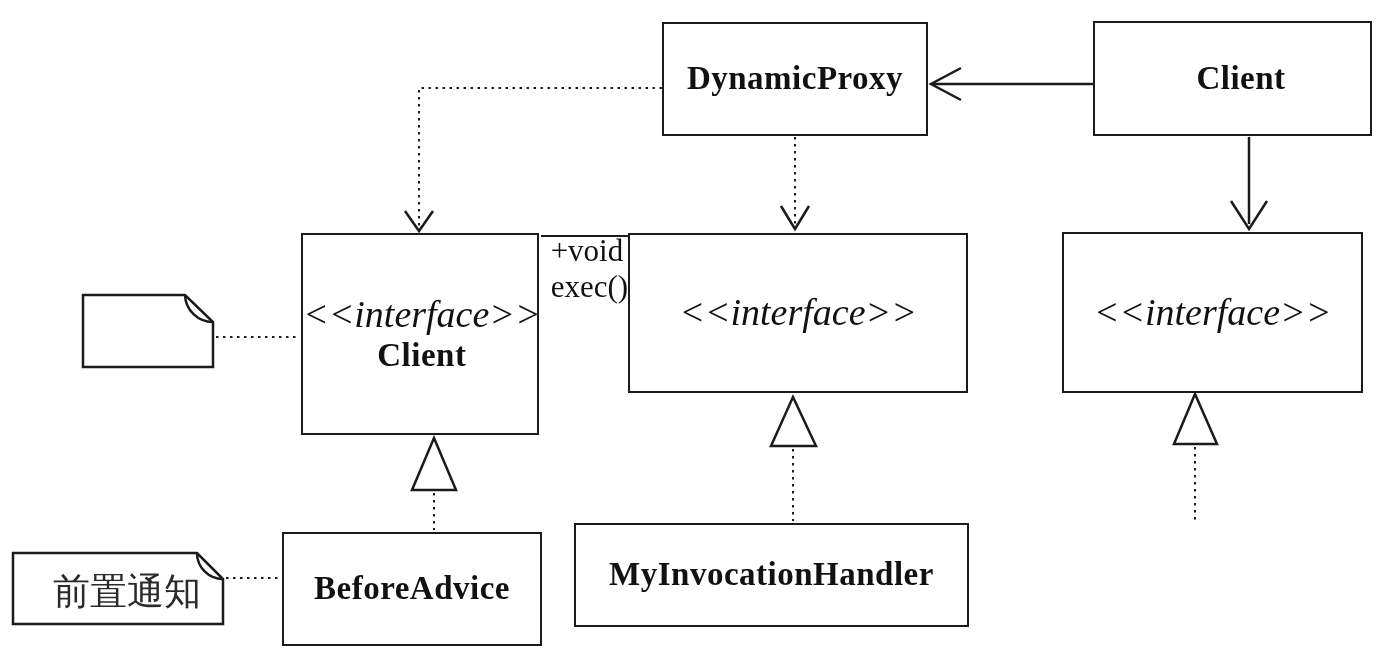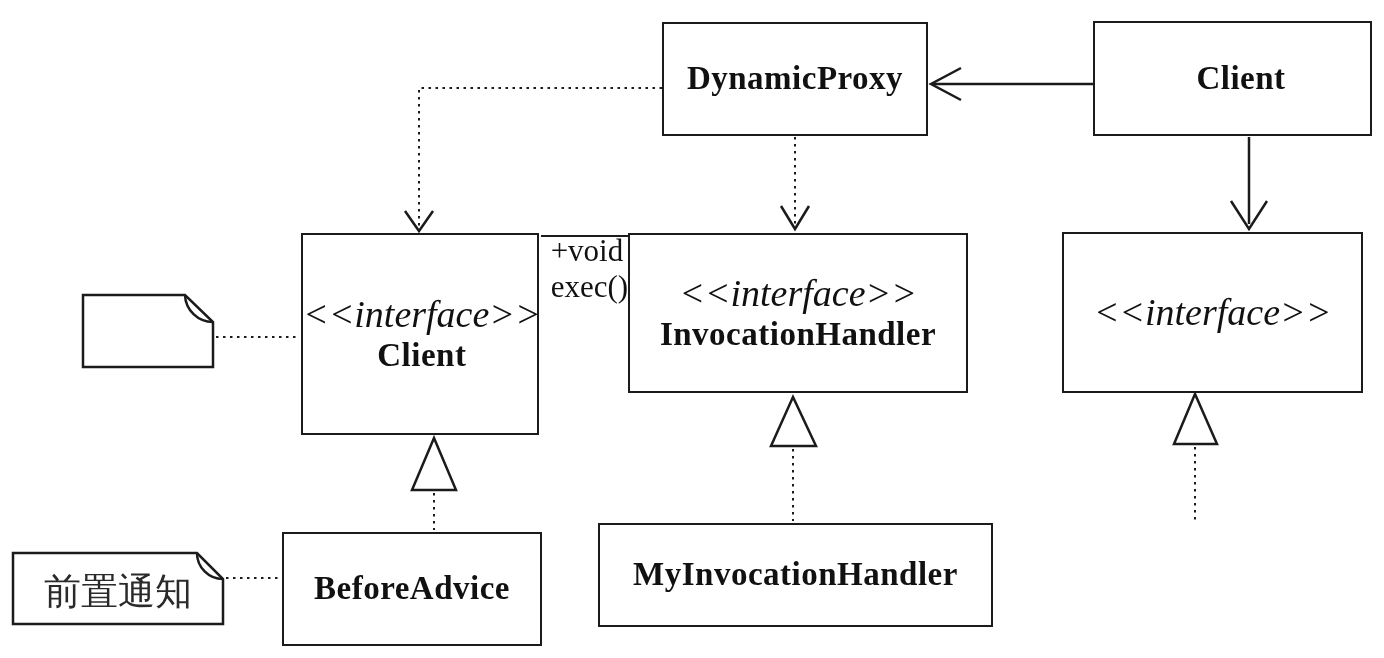"InvocationHandler" span.class-name { html: <span>InvocationHandler</span> -> none }
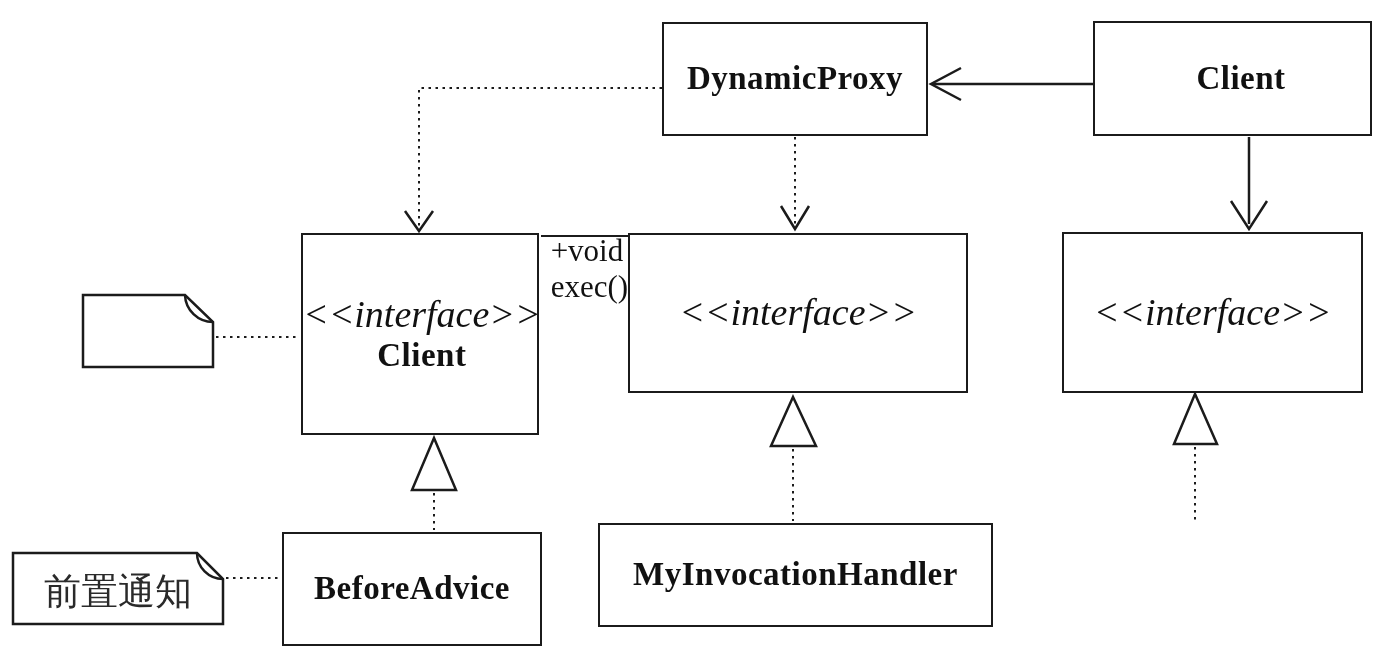"前置通知" #note-before-advice-text { left: 26px -> 35px }
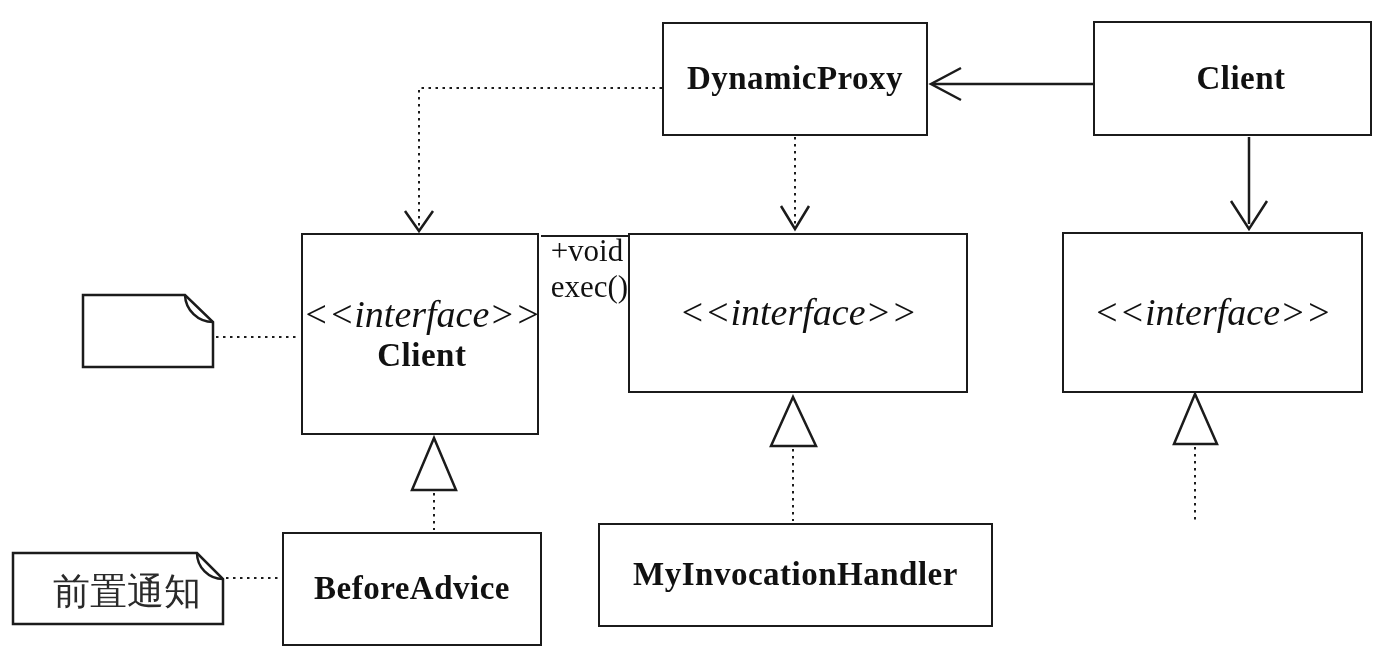"MyInvocationHandler" div.uml-class { left: 598px -> 574px }
